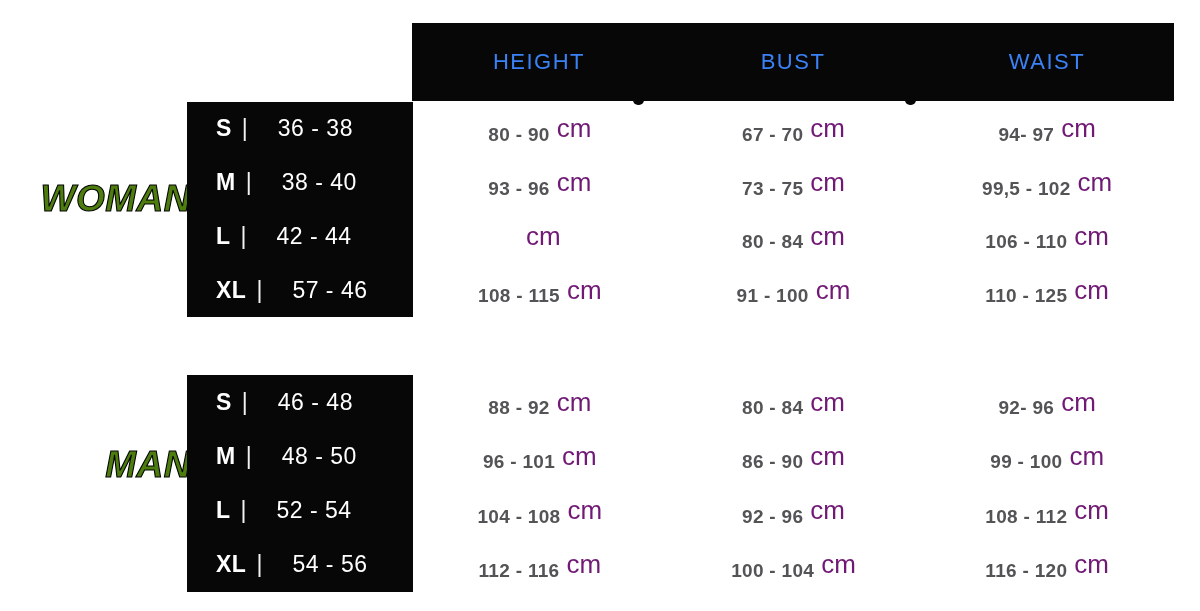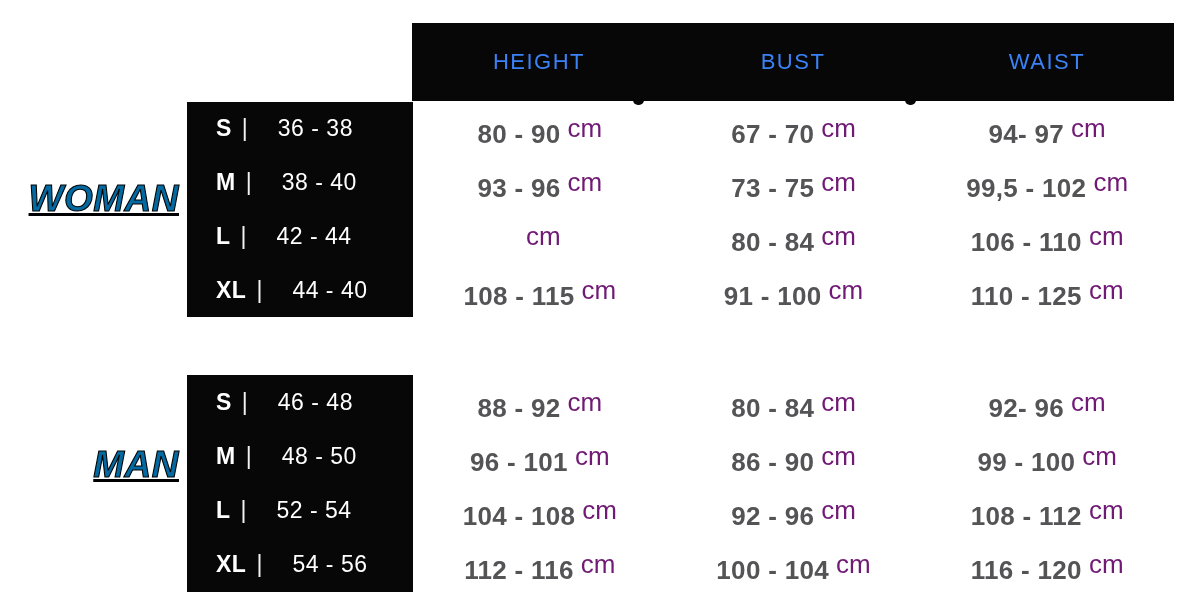"80 - 90" .val { font-size: 26px -> 19px }
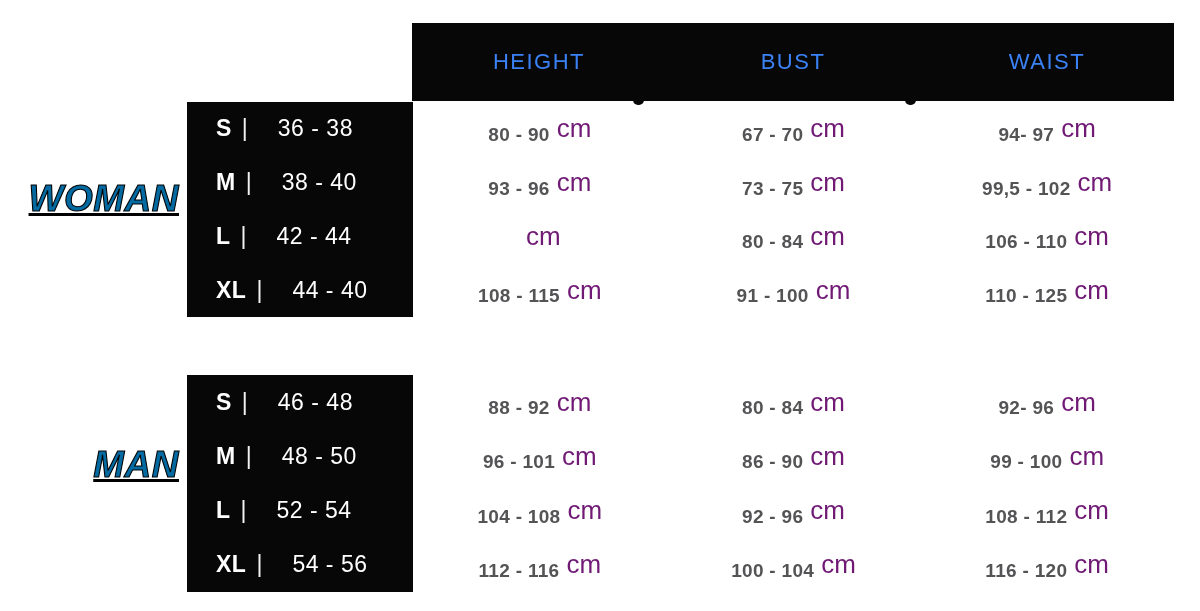"WOMAN" .section-label { color: #0369a1 -> #4d7c0f; left: 4px -> 16px; text-decoration: underline -> none }
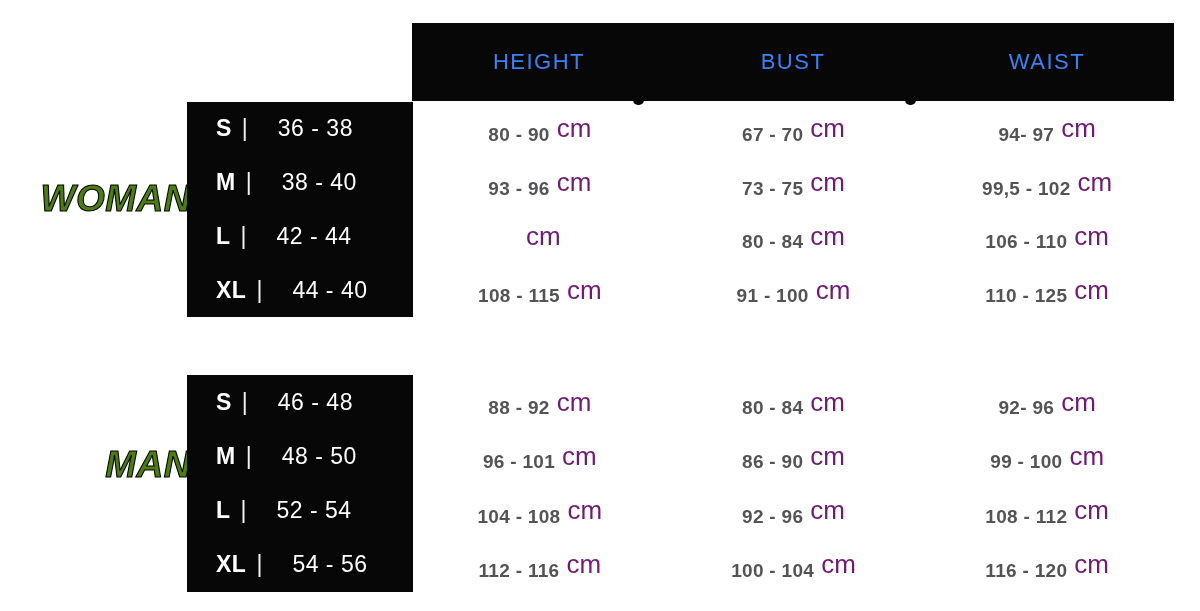"44 - 40" span.rng { text: 44 - 40 -> 57 - 46 }
